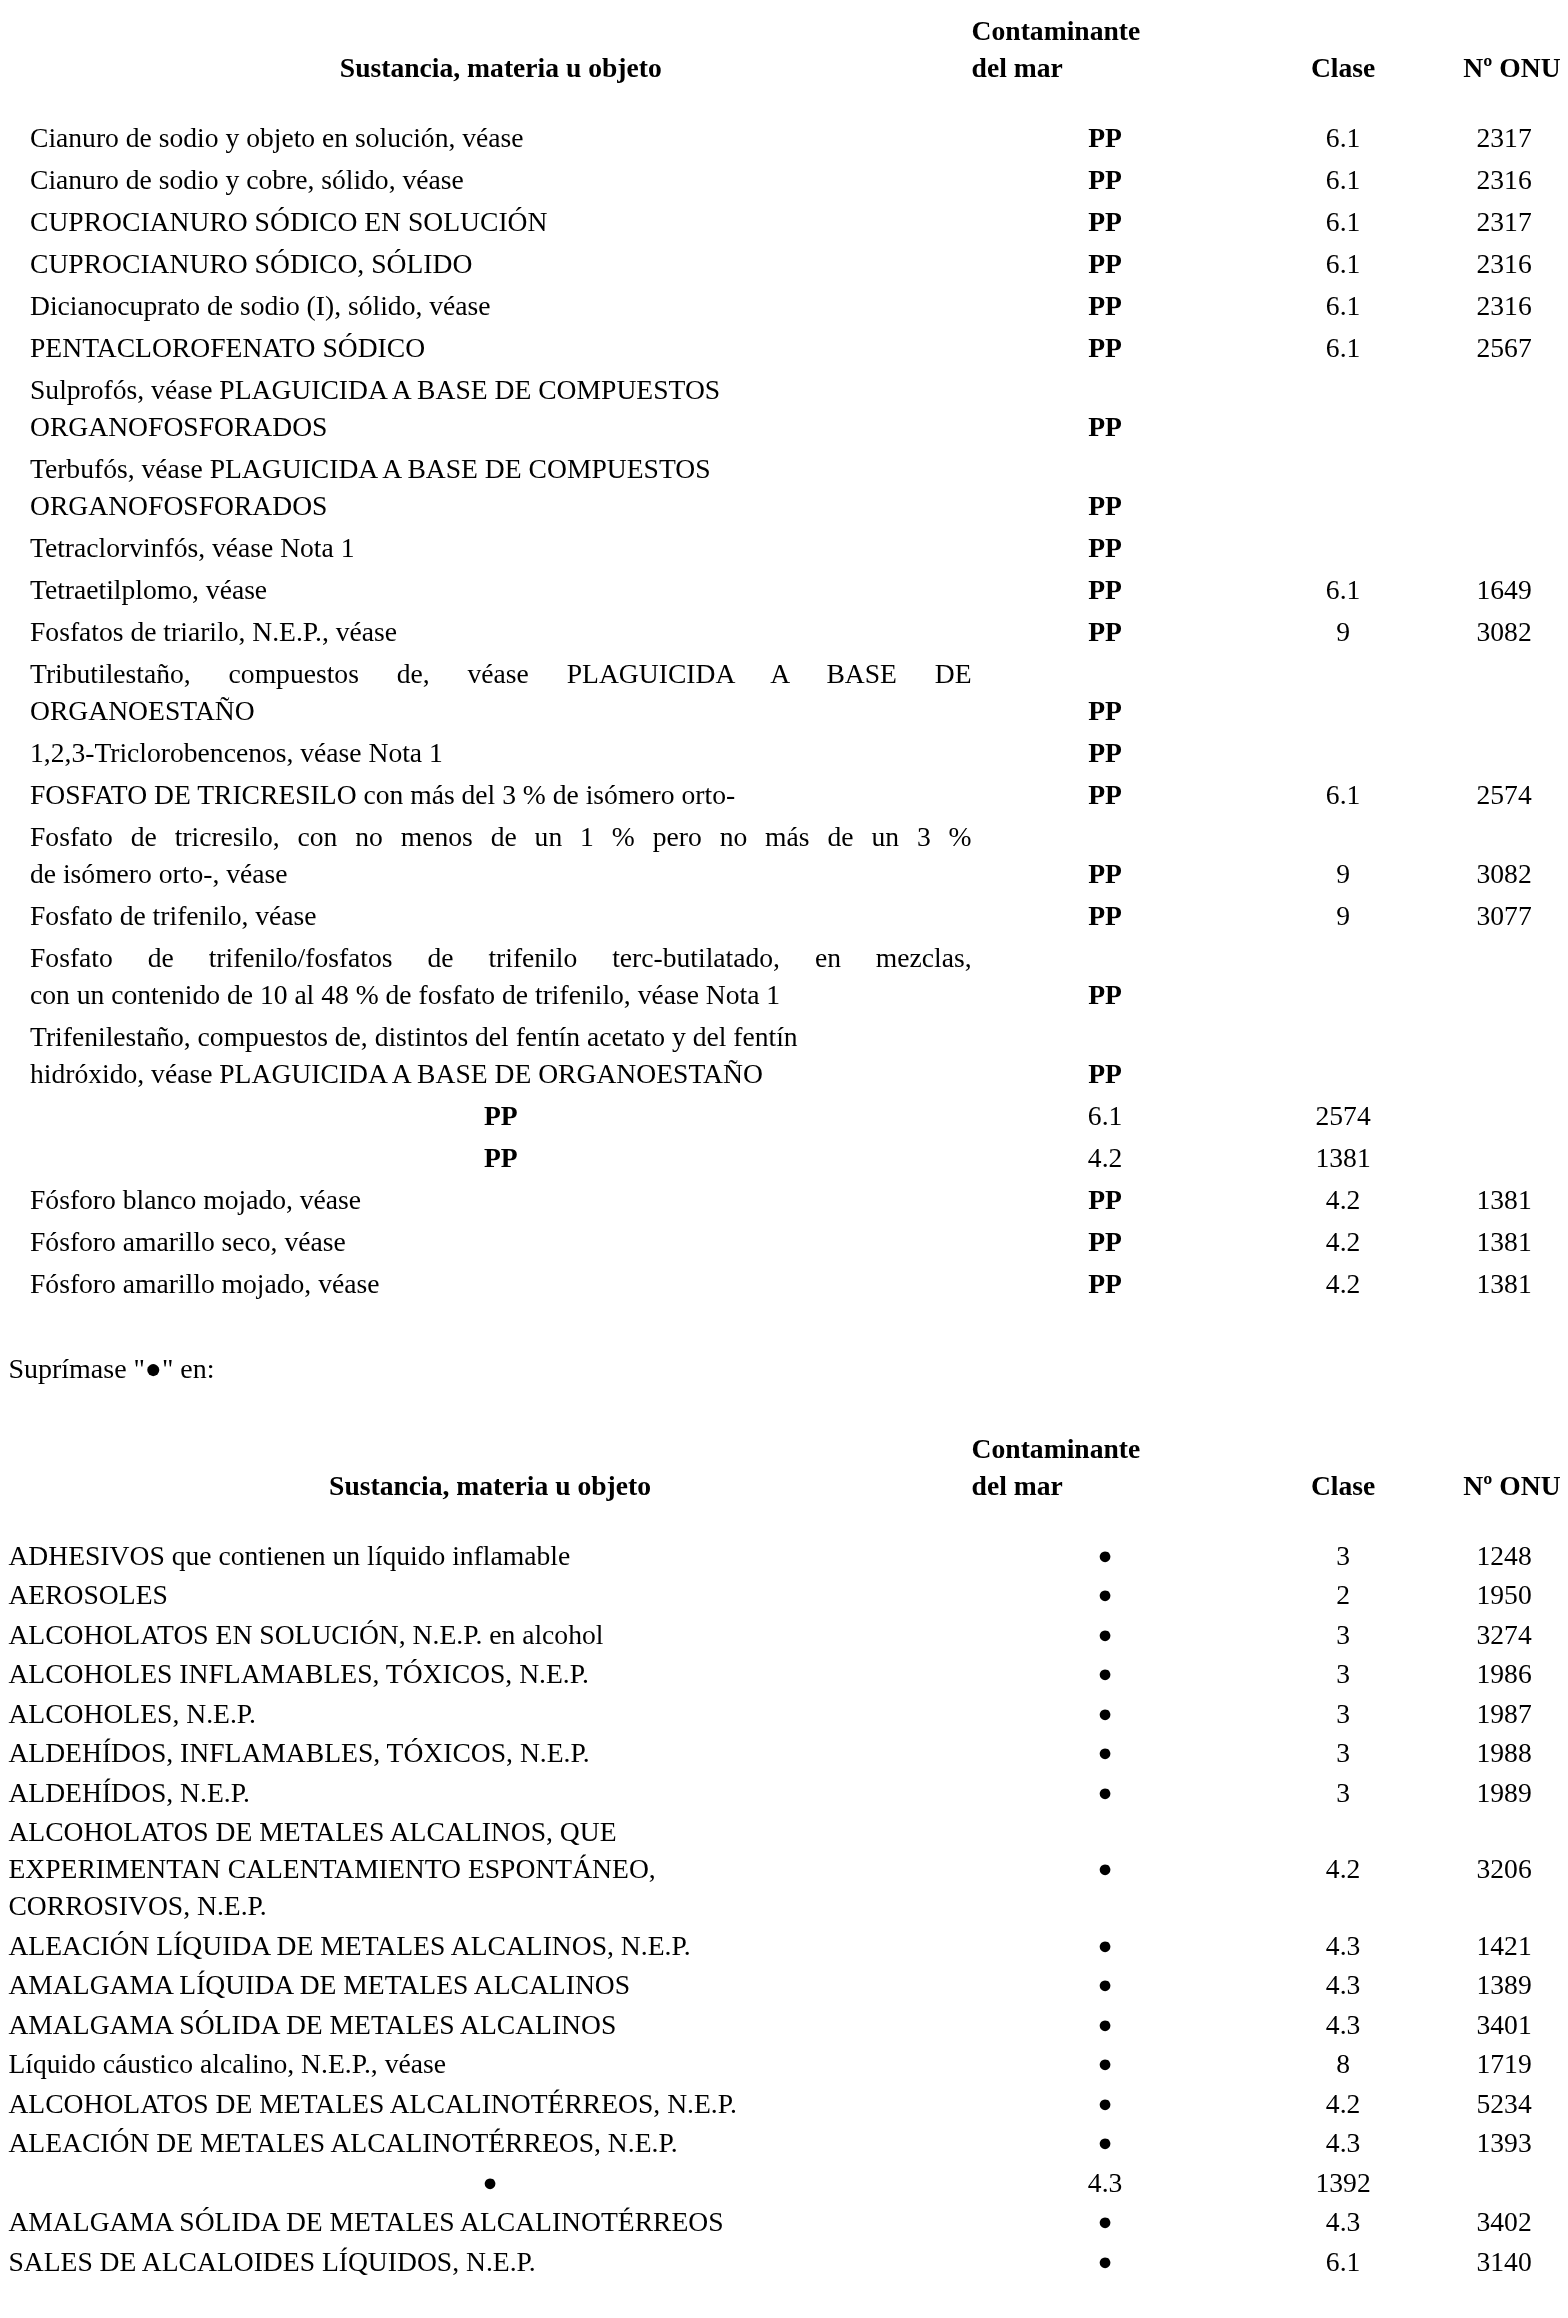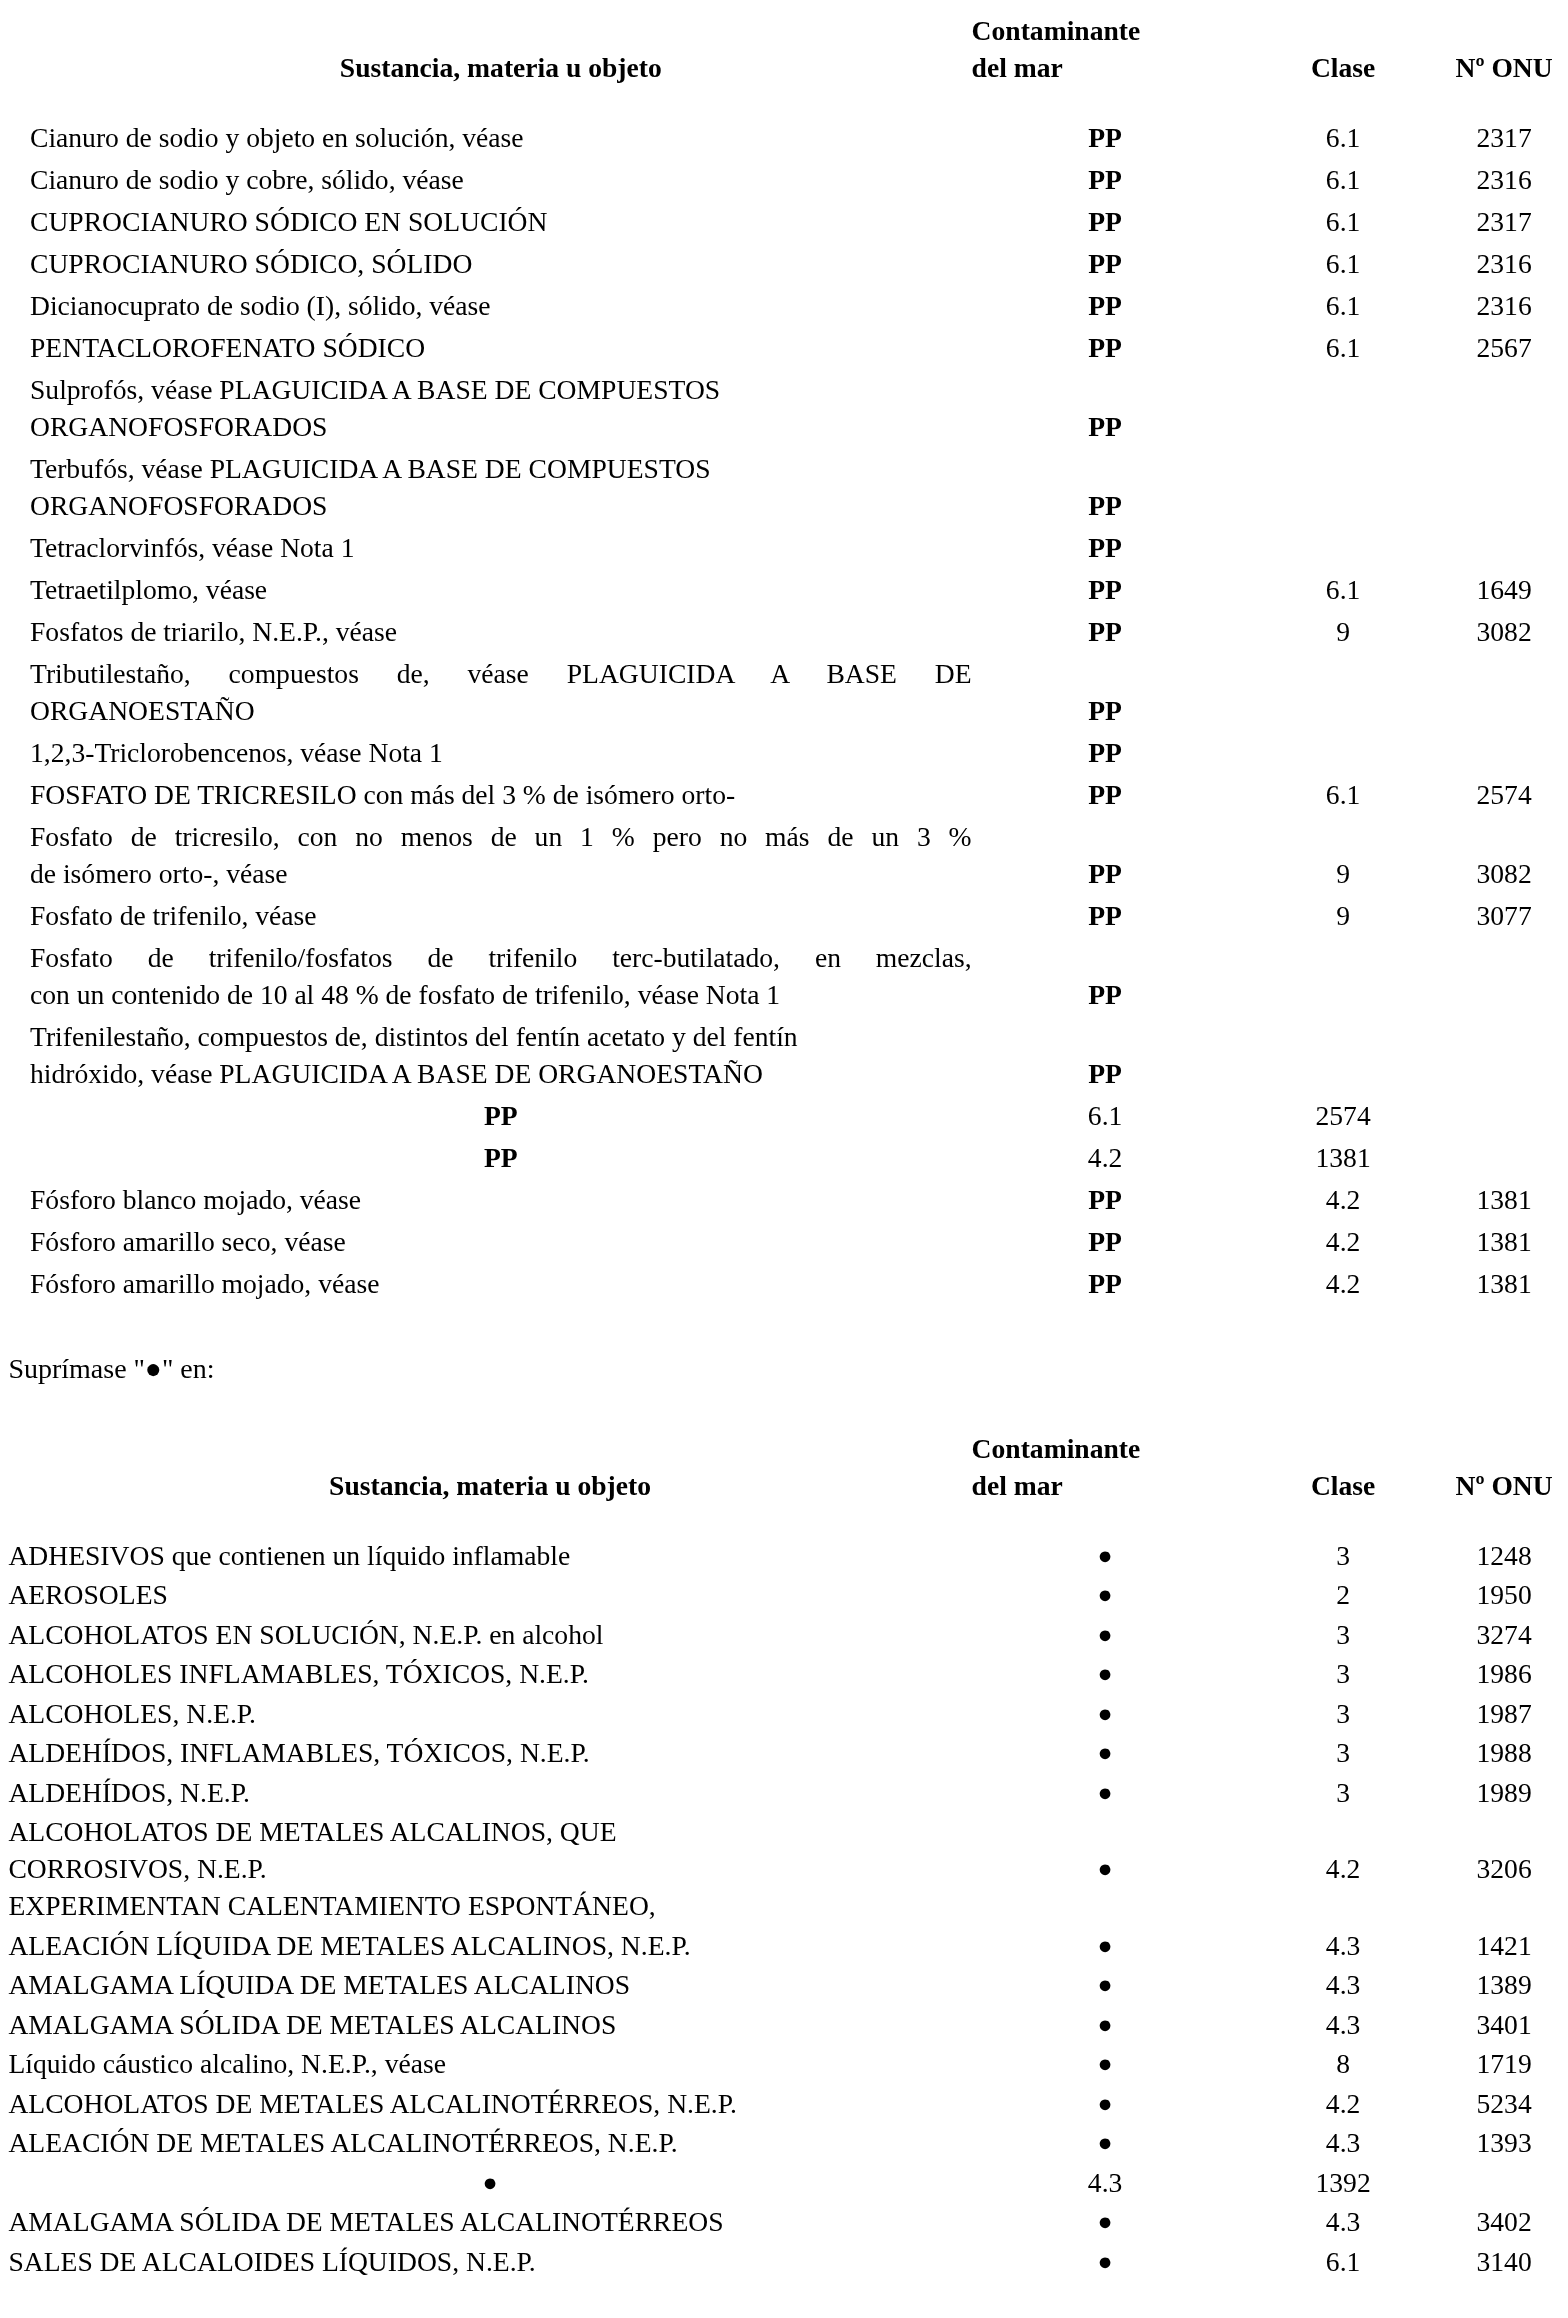"Nº ONU" .thead .h-onu { text-align: center -> right }
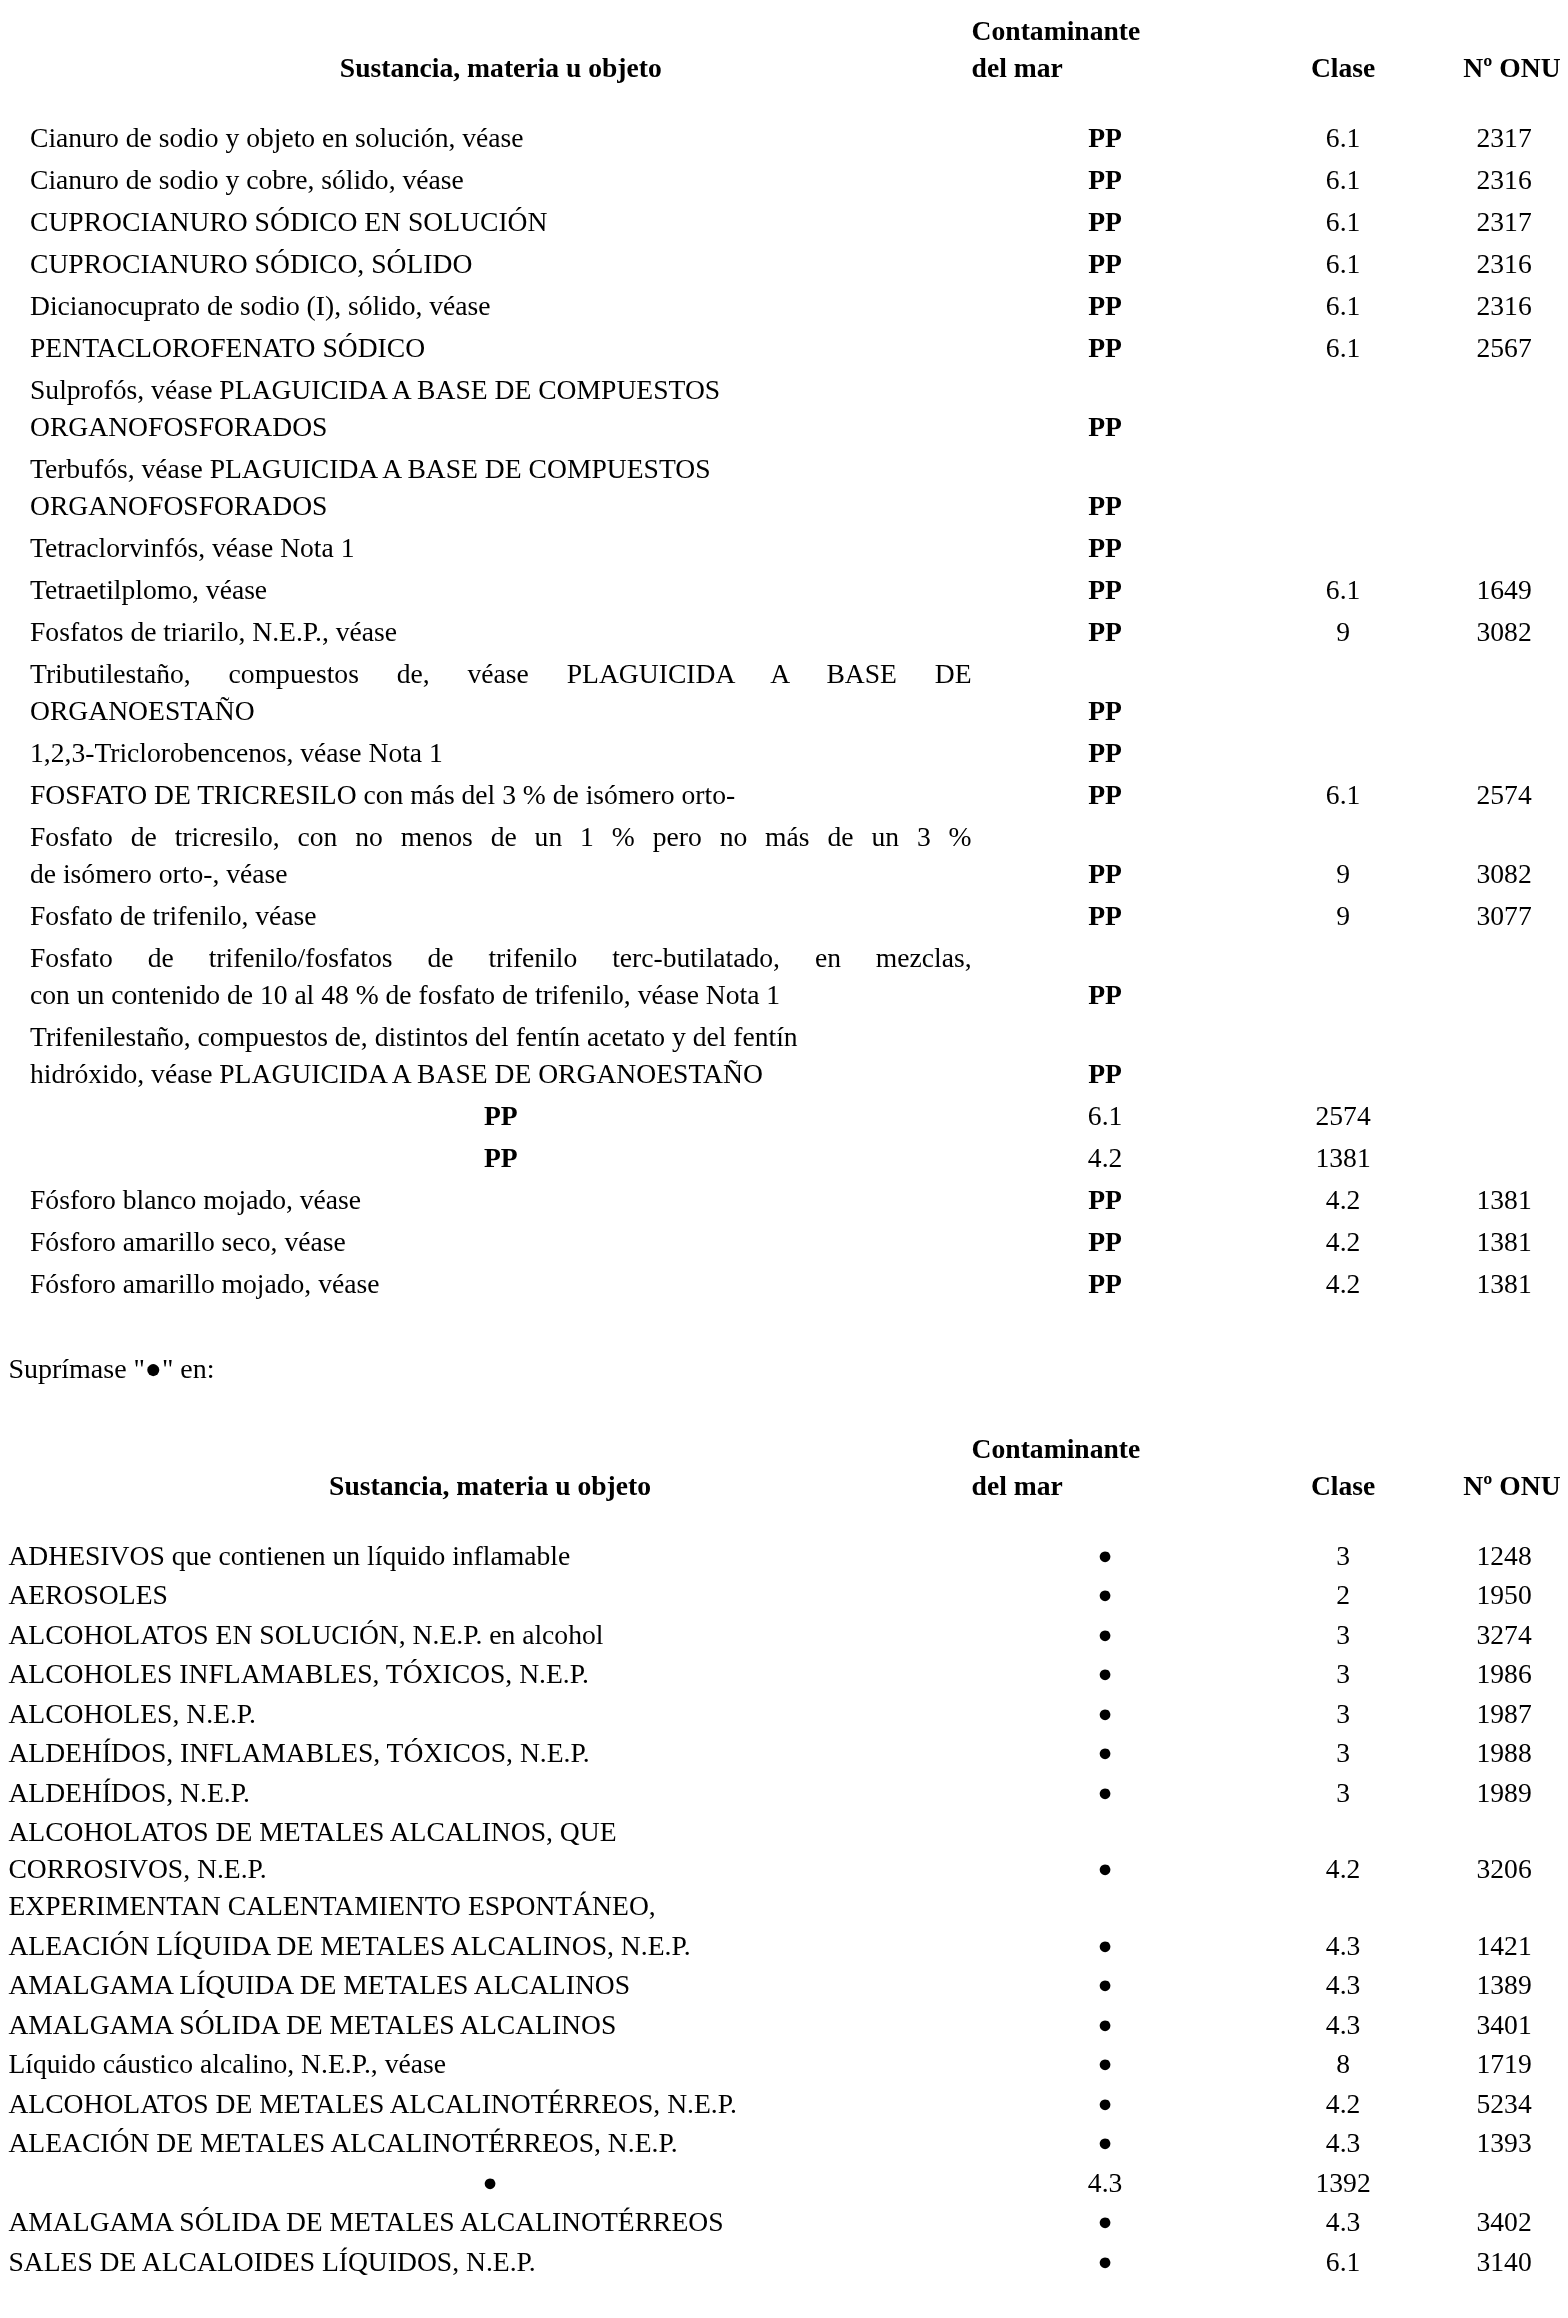"CORROSIVOS, N.E.P." div.line { order: before "EXPERIMENTAN CALENTAMIENTO ESPONTÁNEO," -> after "EXPERIMENTAN CALENTAMIENTO ESPONTÁNEO," }
